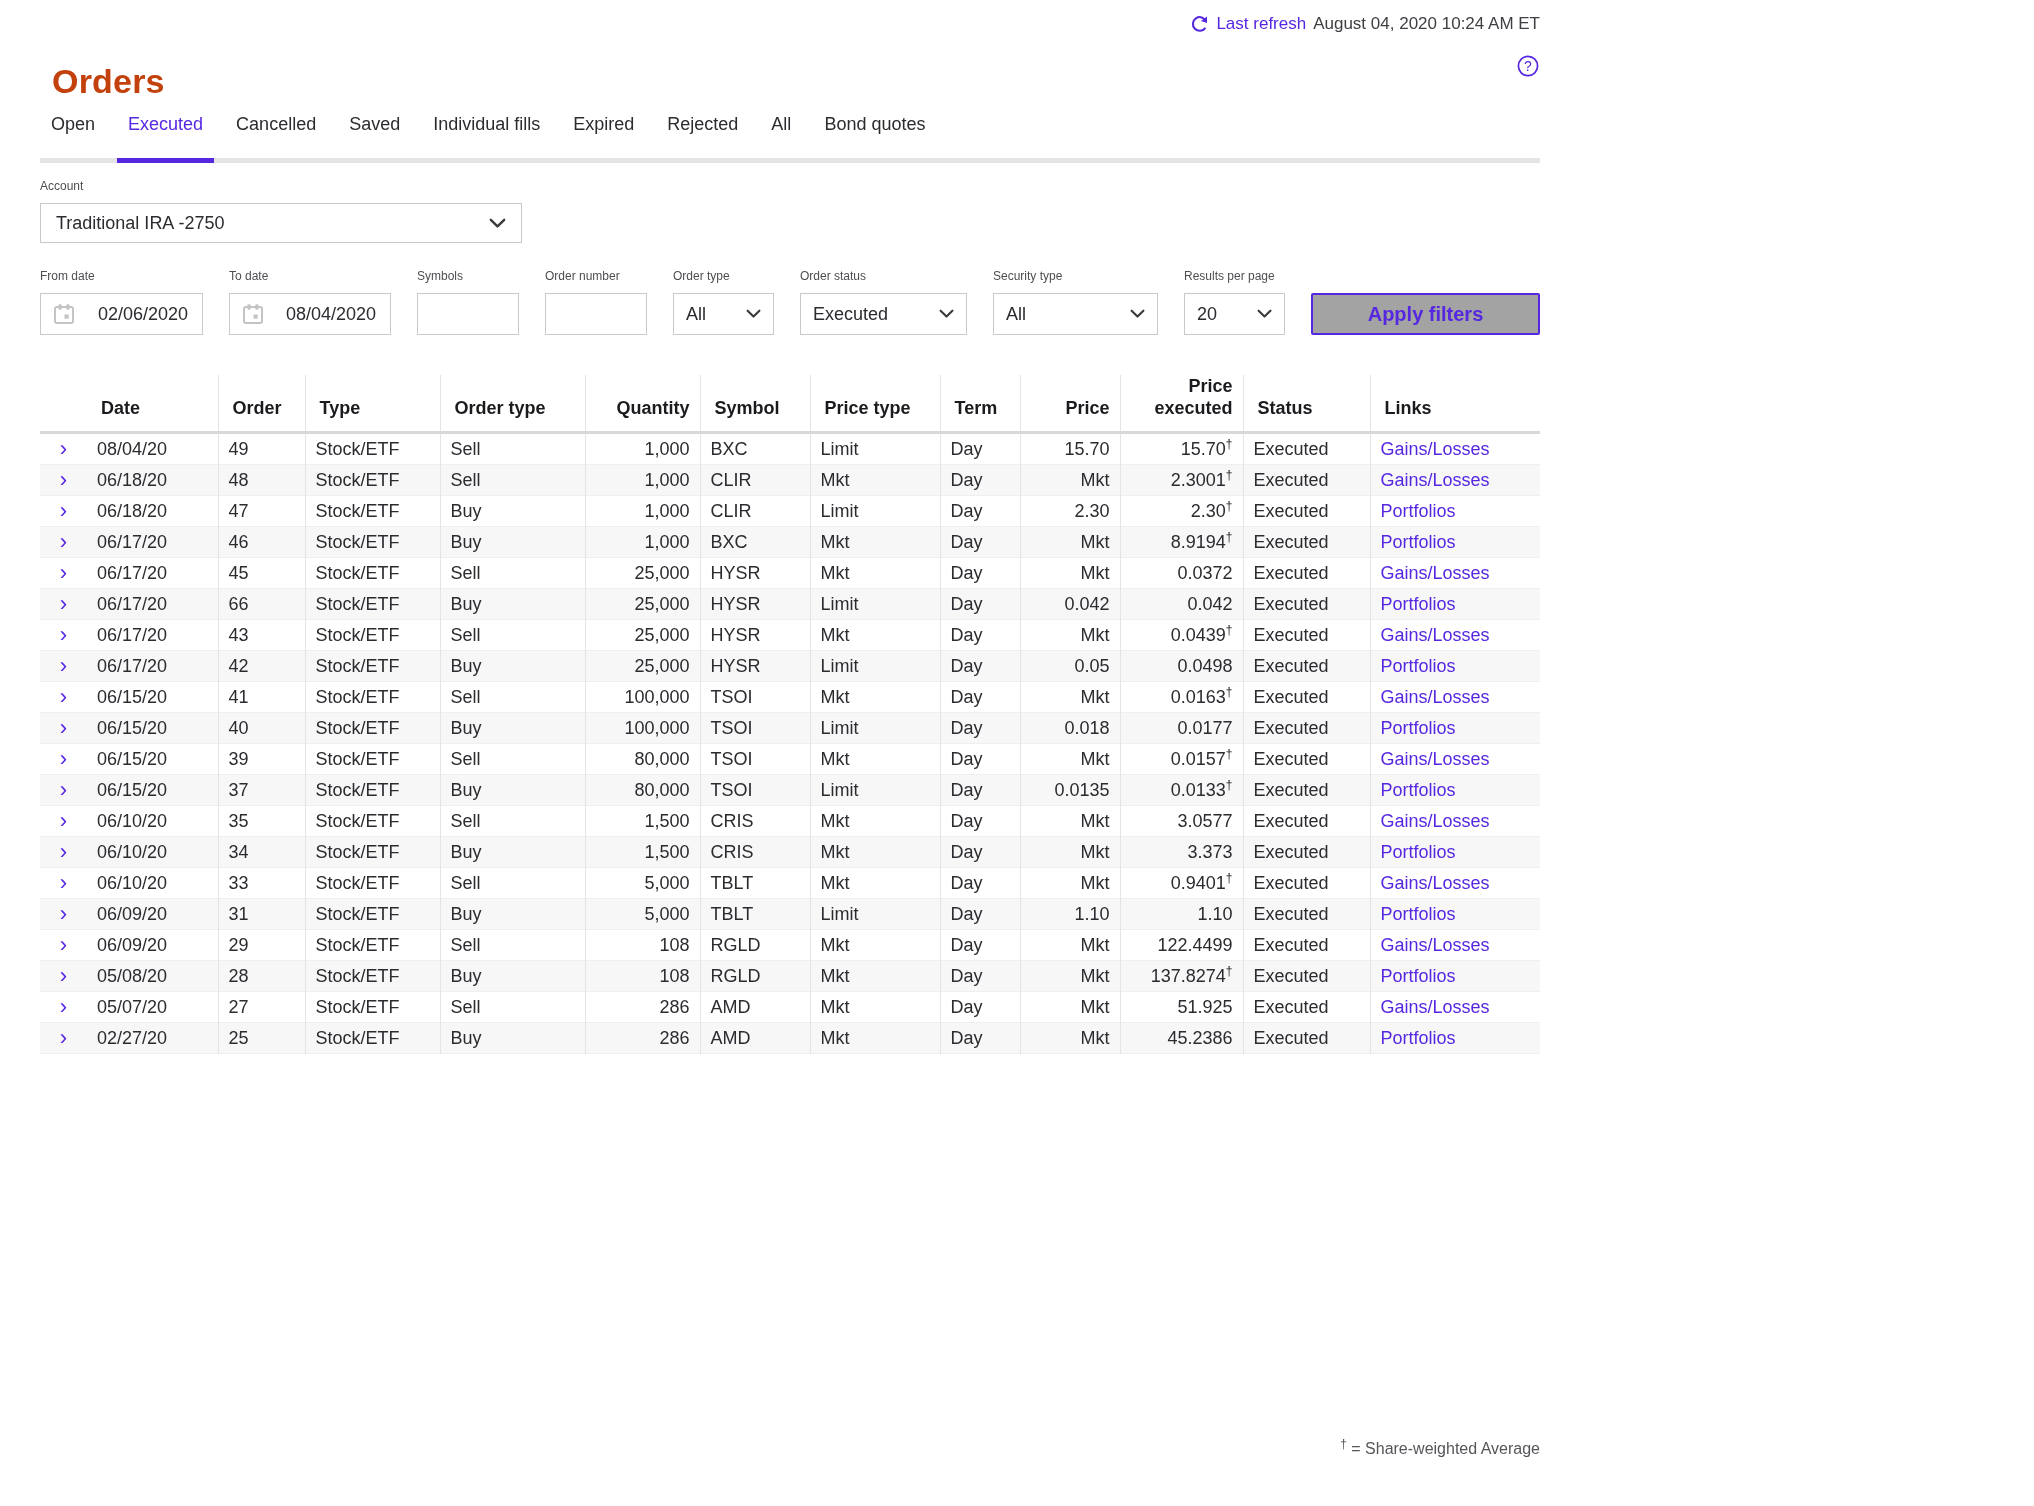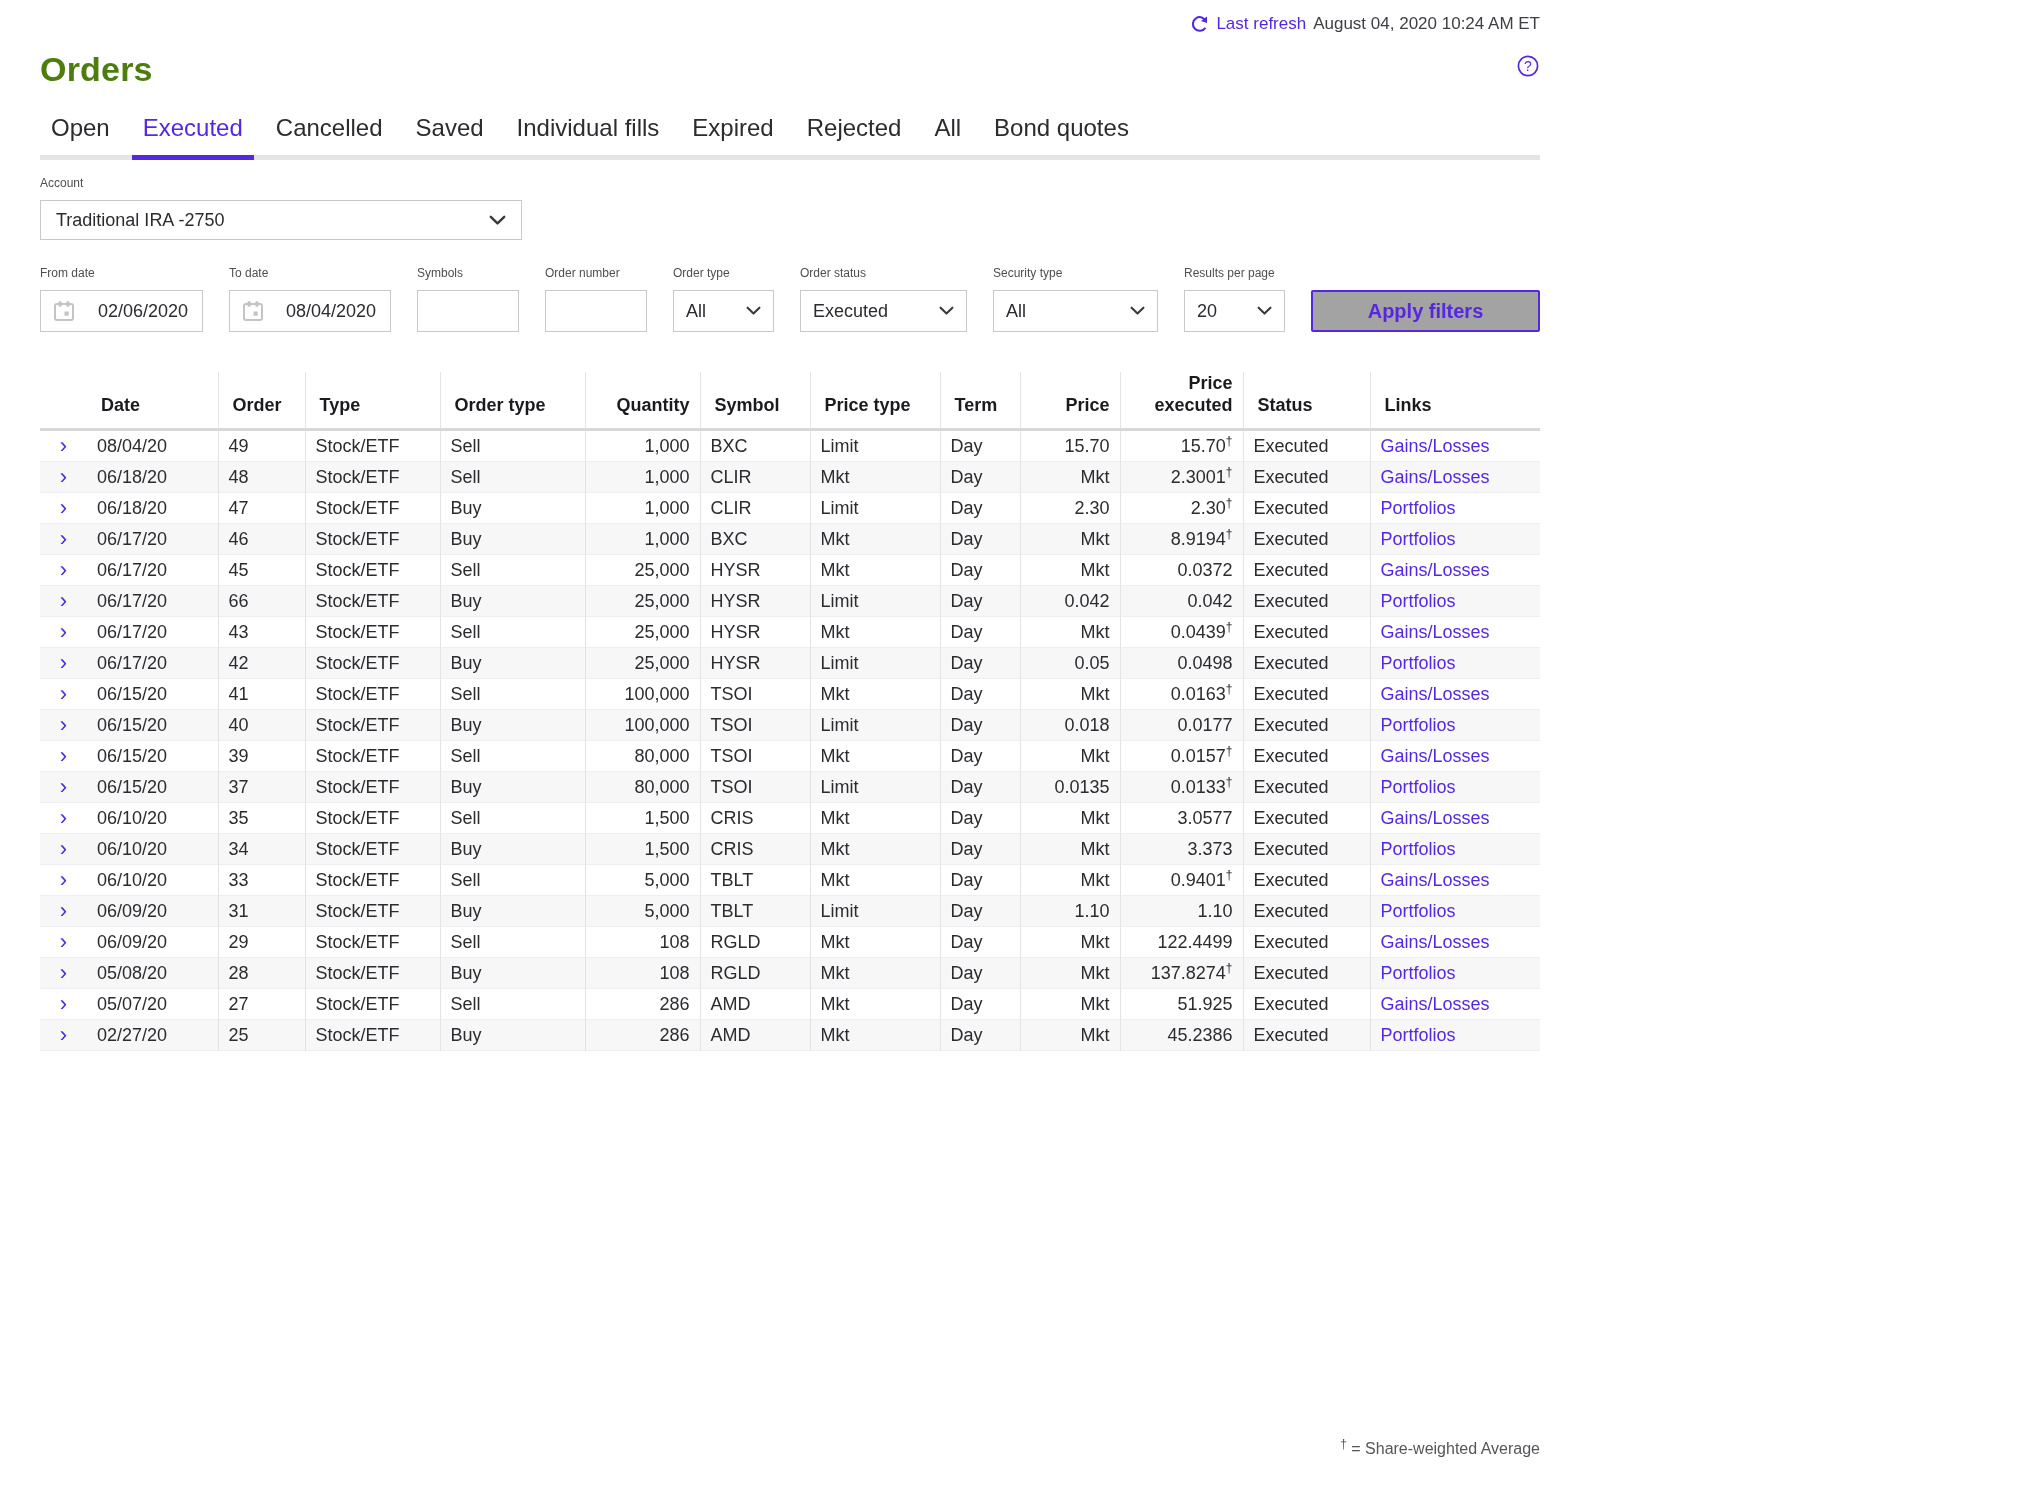"Orders" h1 { color: #4d7c0f -> #c2410c; margin: 0 -> 12px }
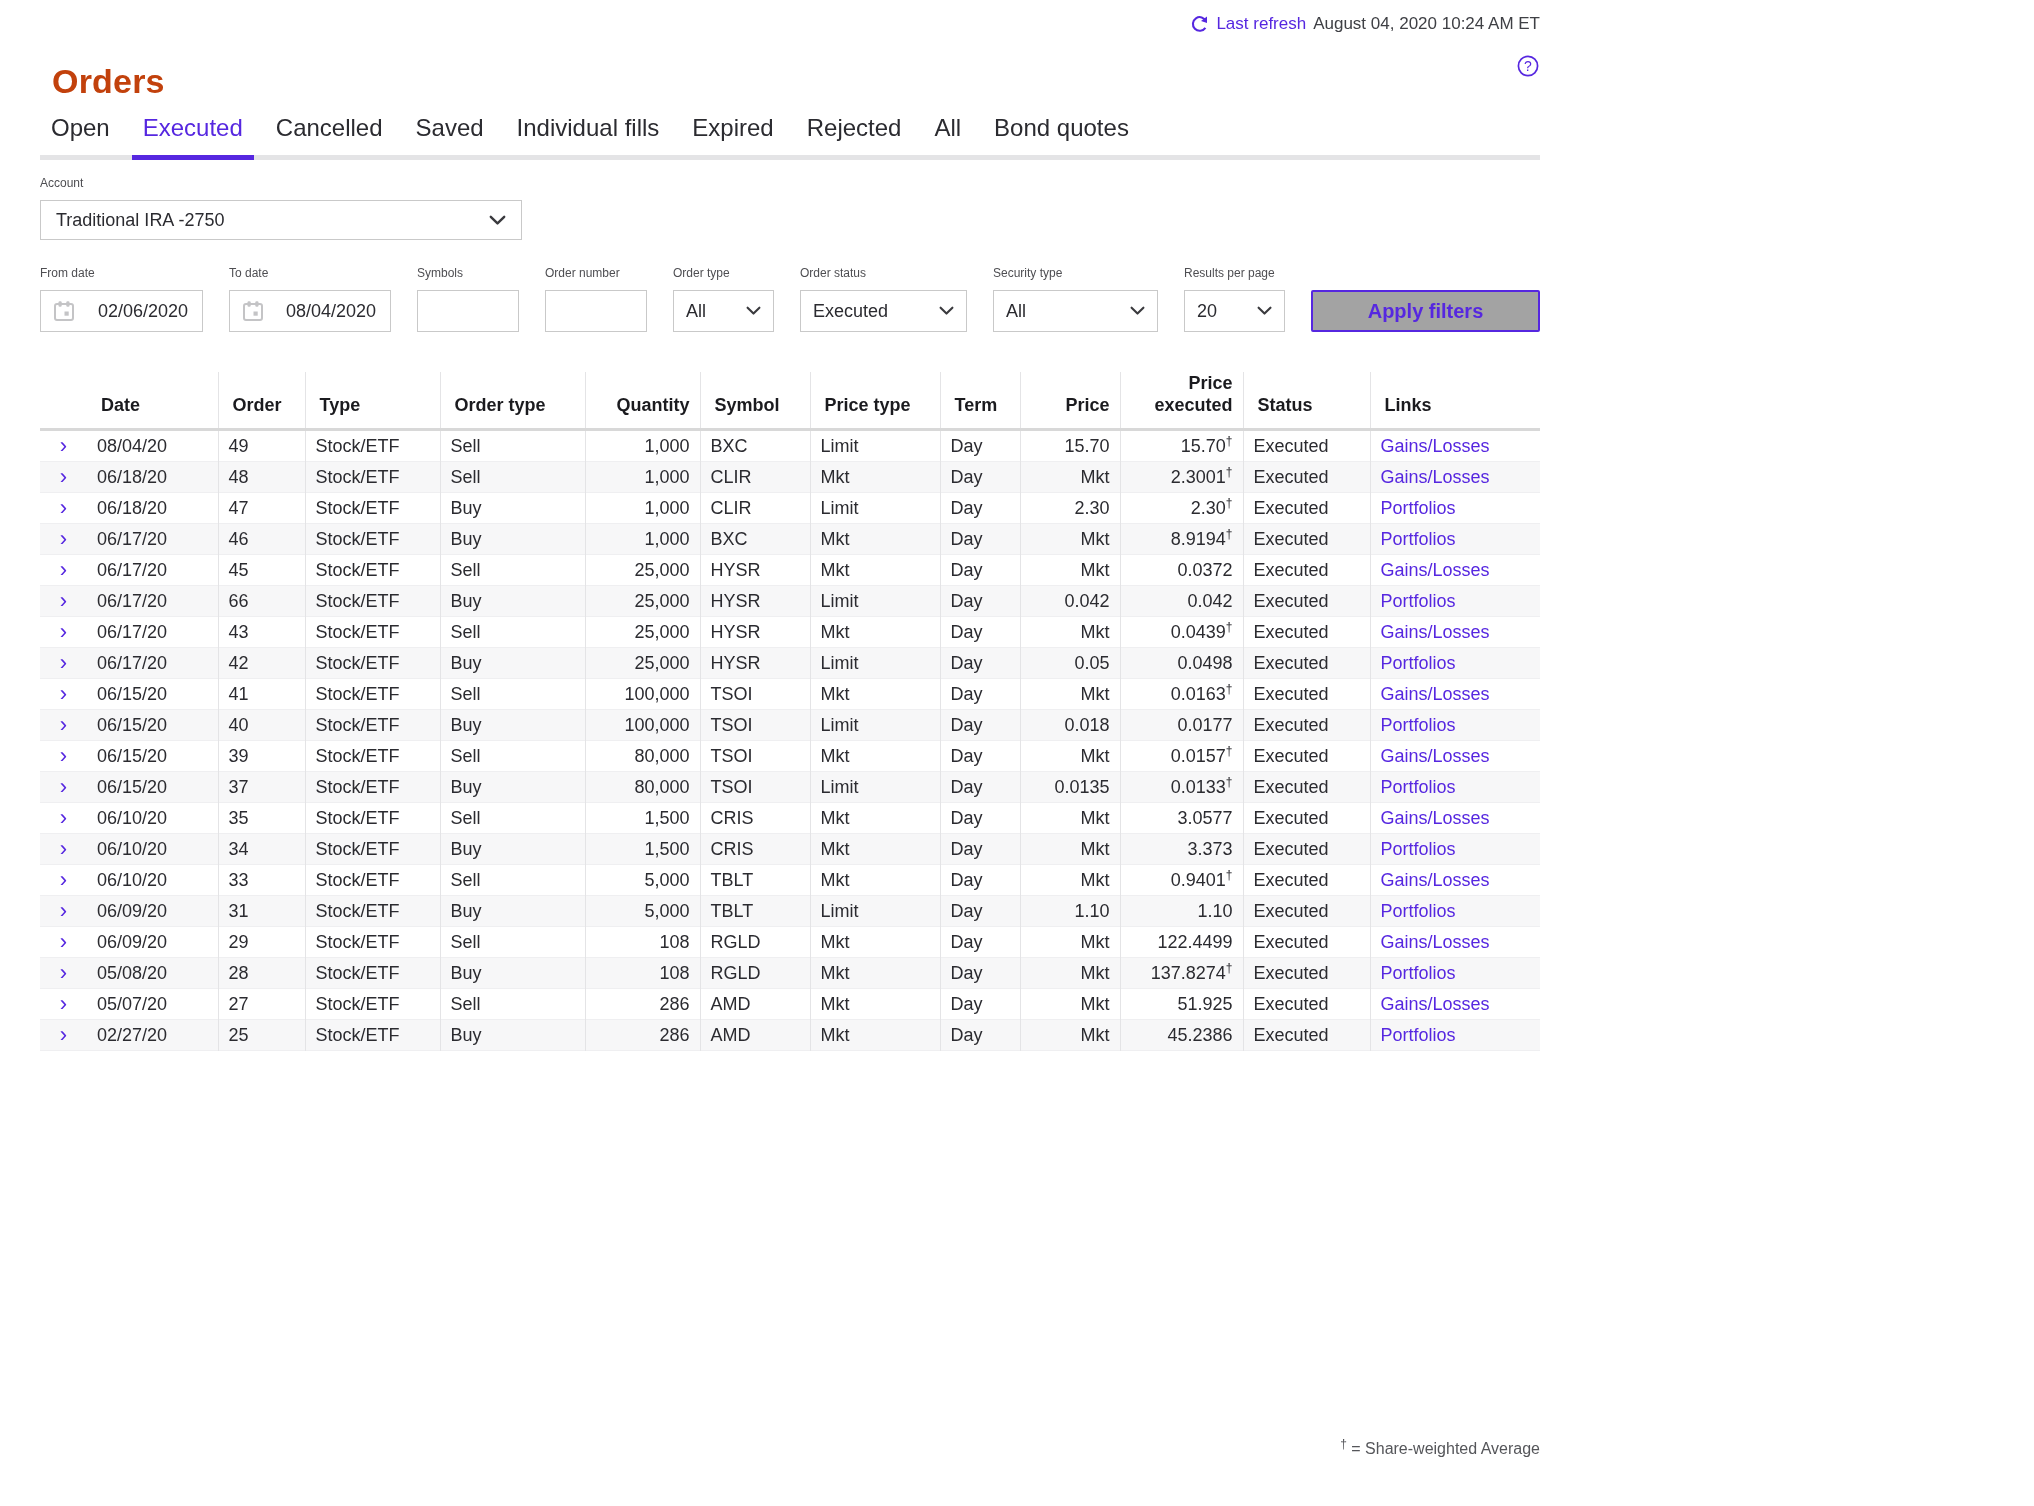"Open" .tab { font-size: 24px -> 18px; padding: 0 11px 13px -> 0 11px 23px }
